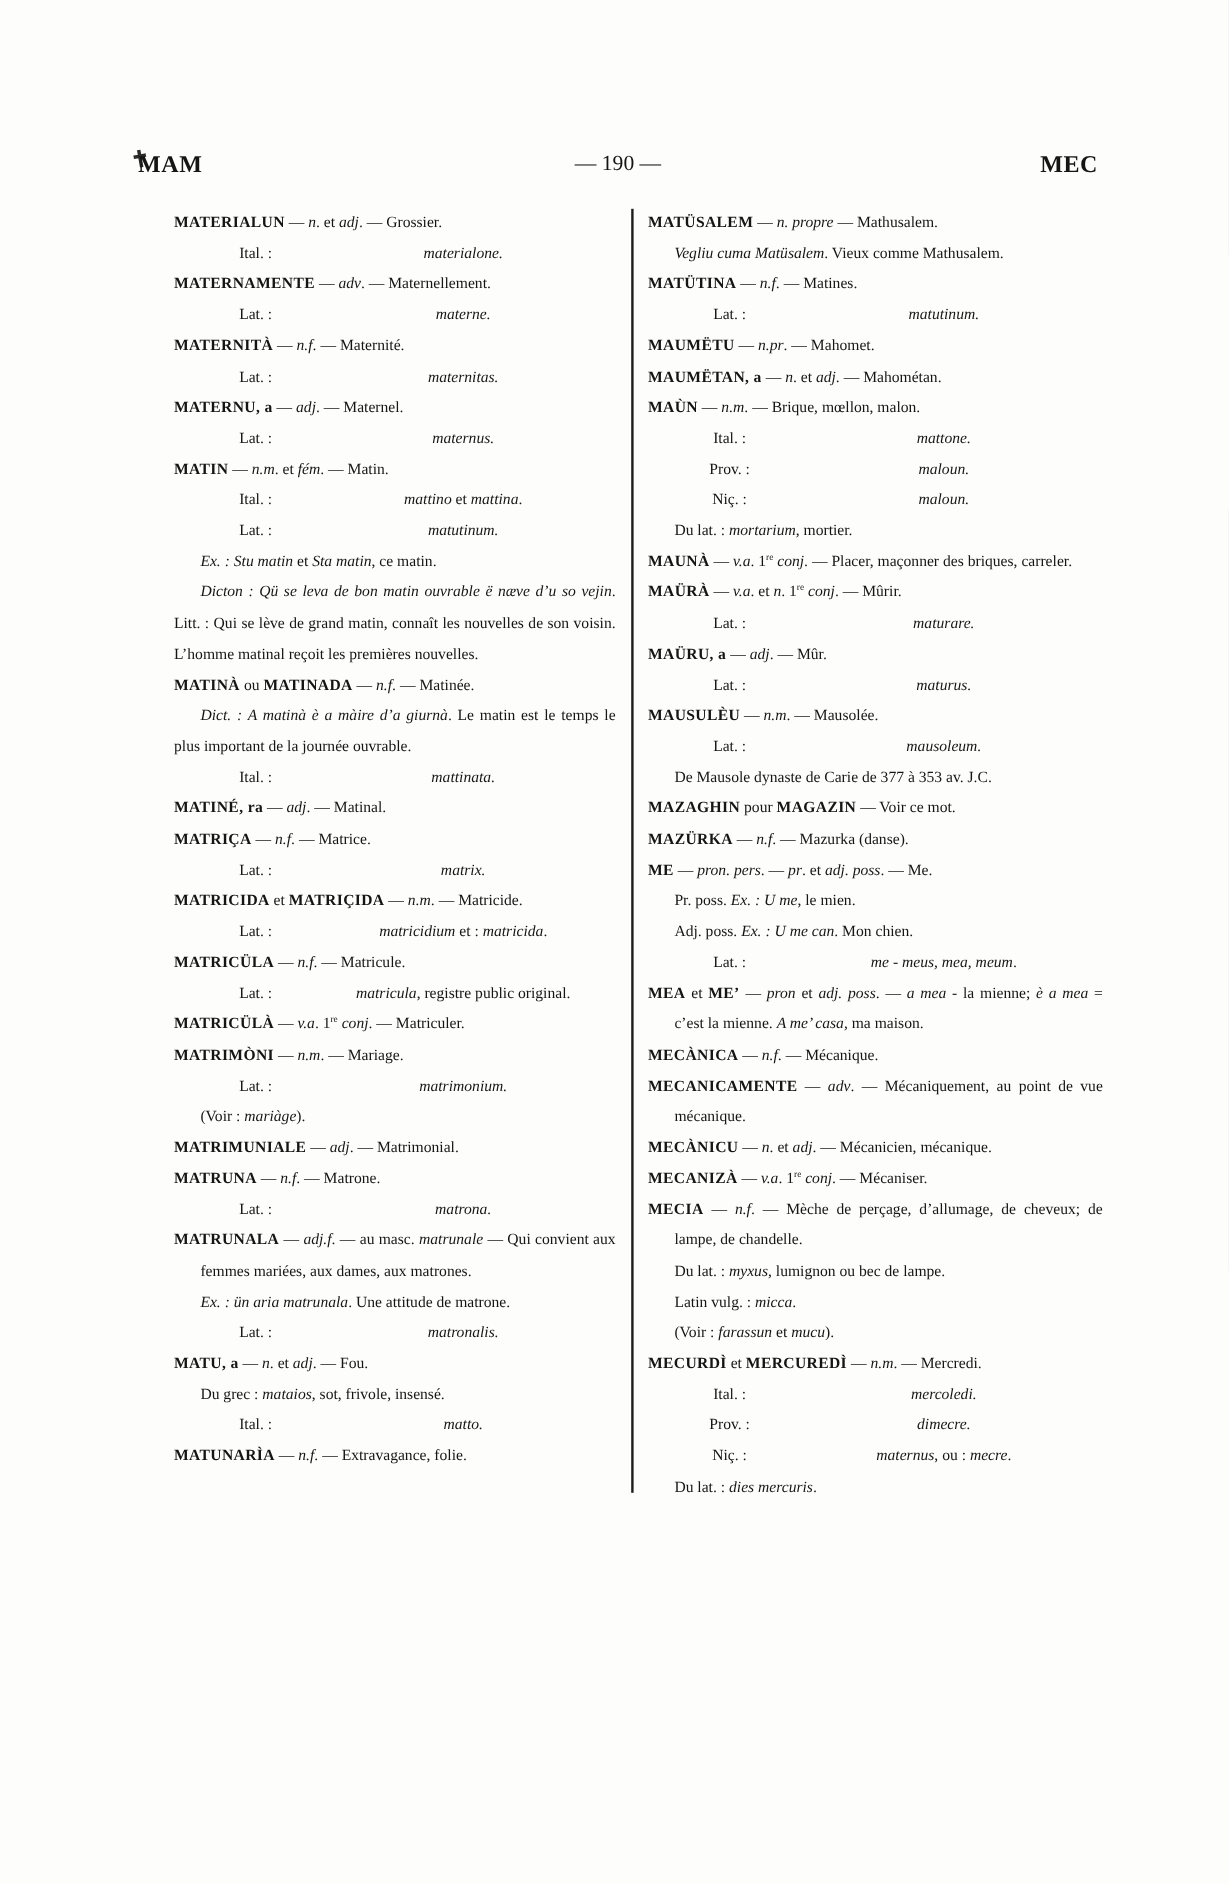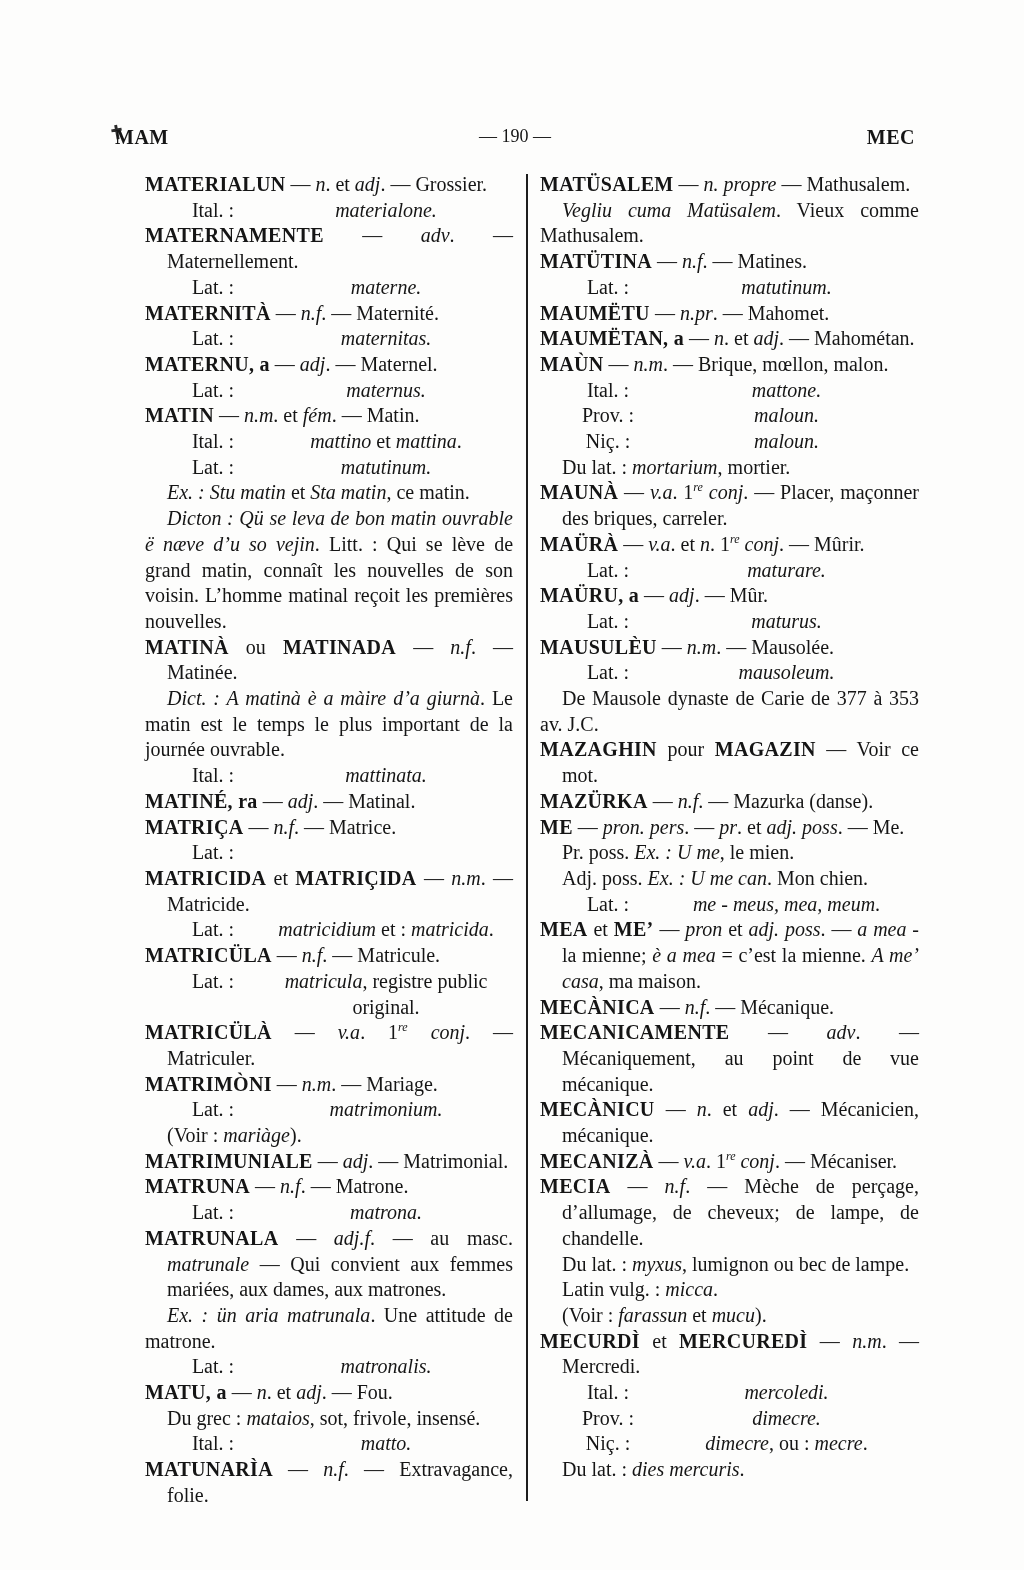"MATERIALUN — n. et adj." .col { font-size: 20px -> 13px }
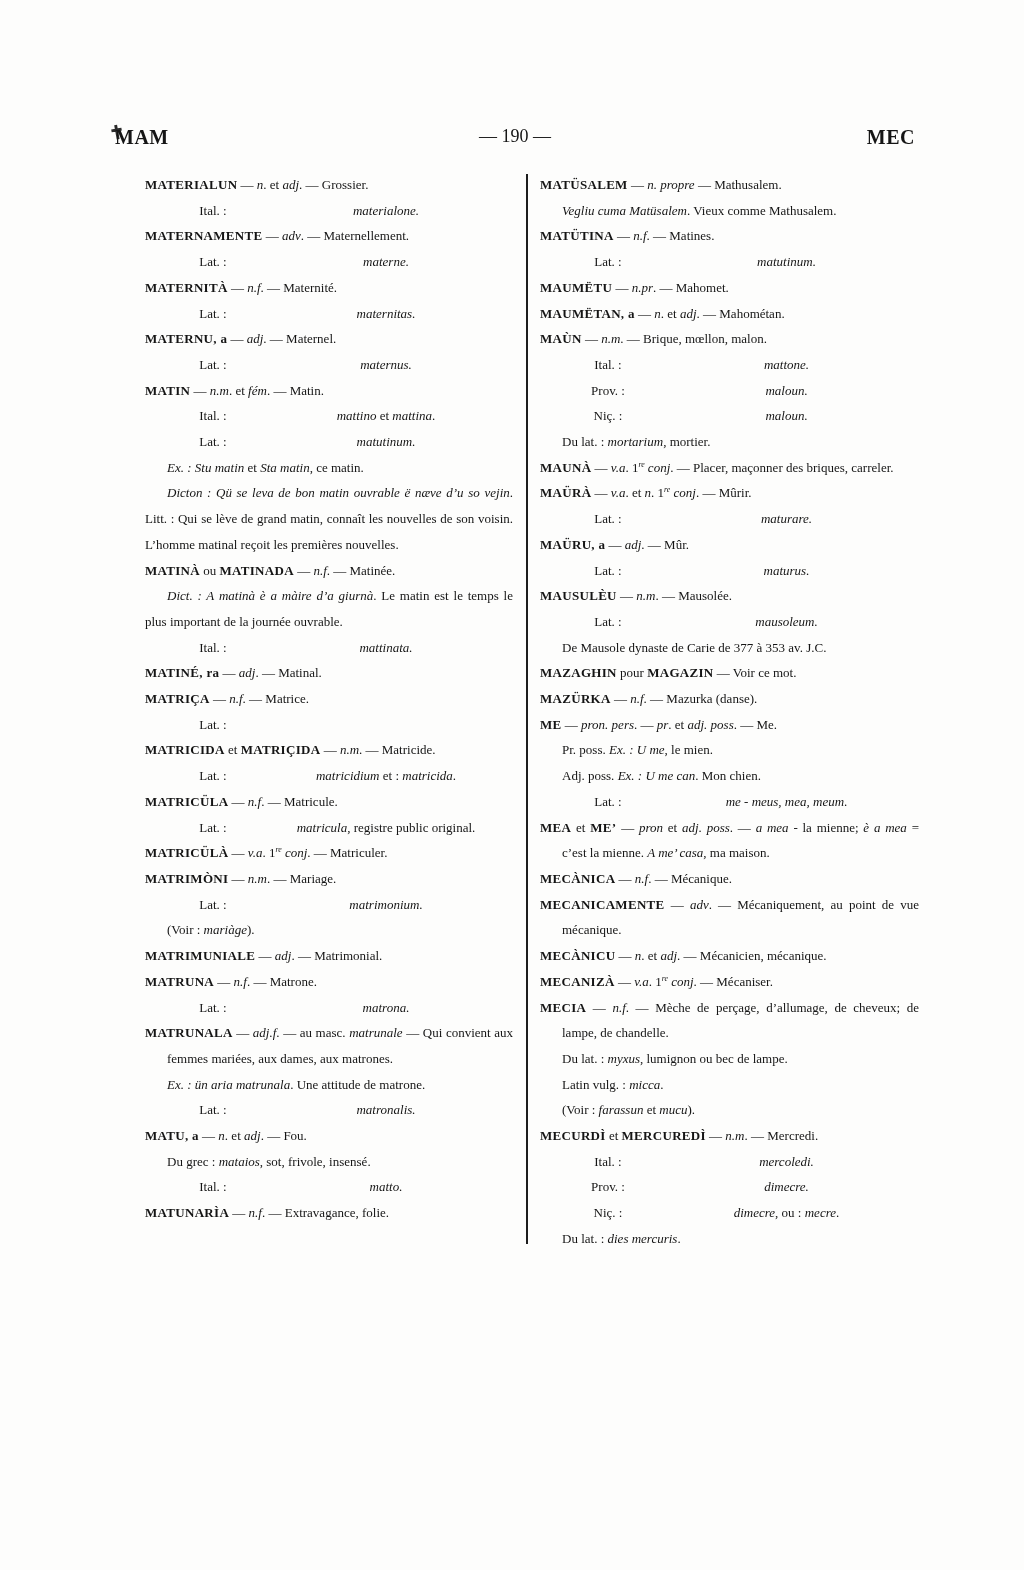"re" sup { font-style: italic -> none }
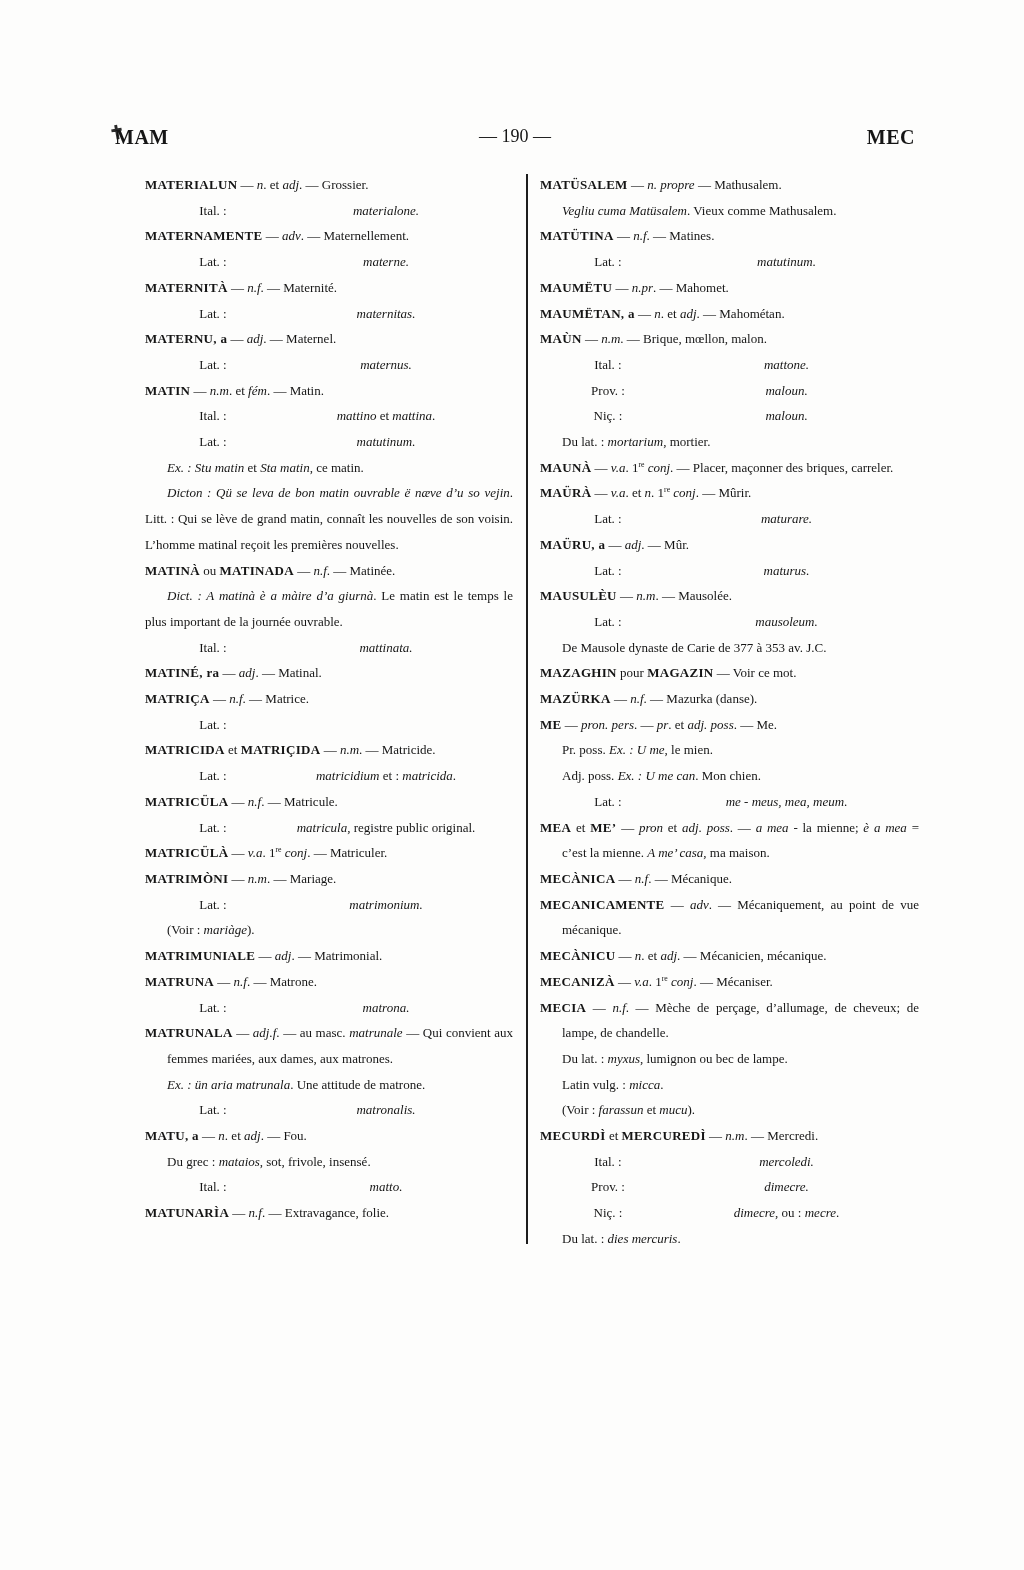"matrix." span.val { html: none -> <span><i>matrix.</i></span> }
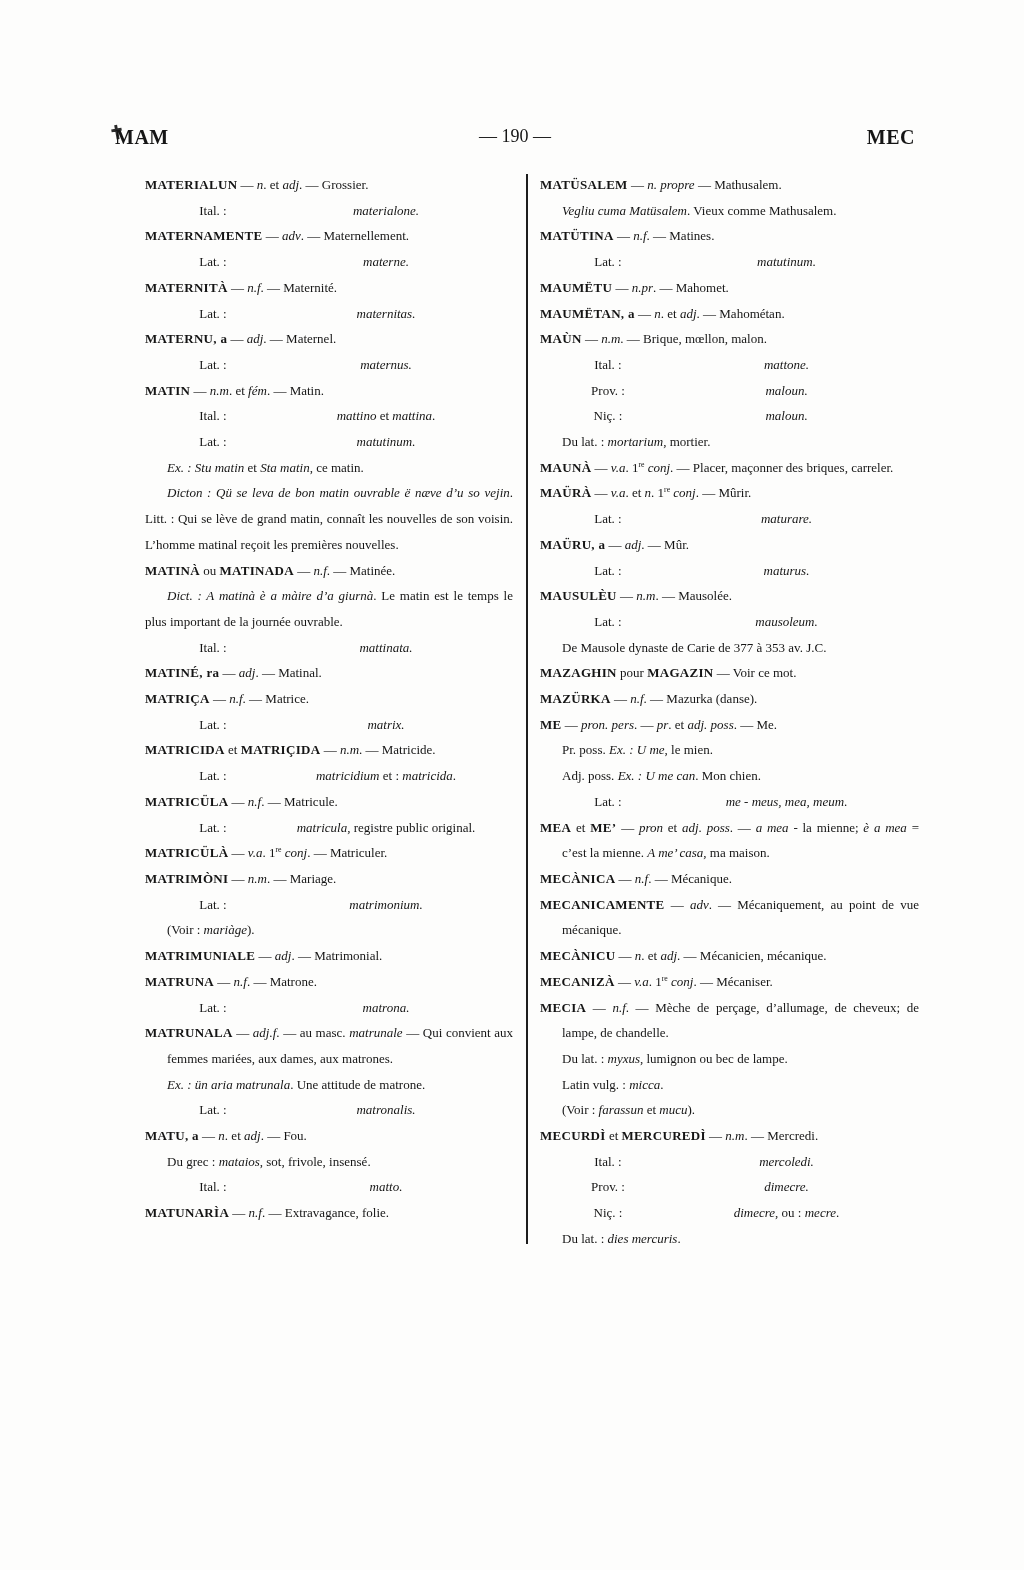"dimecre" i { text: dimecre -> maternus }
